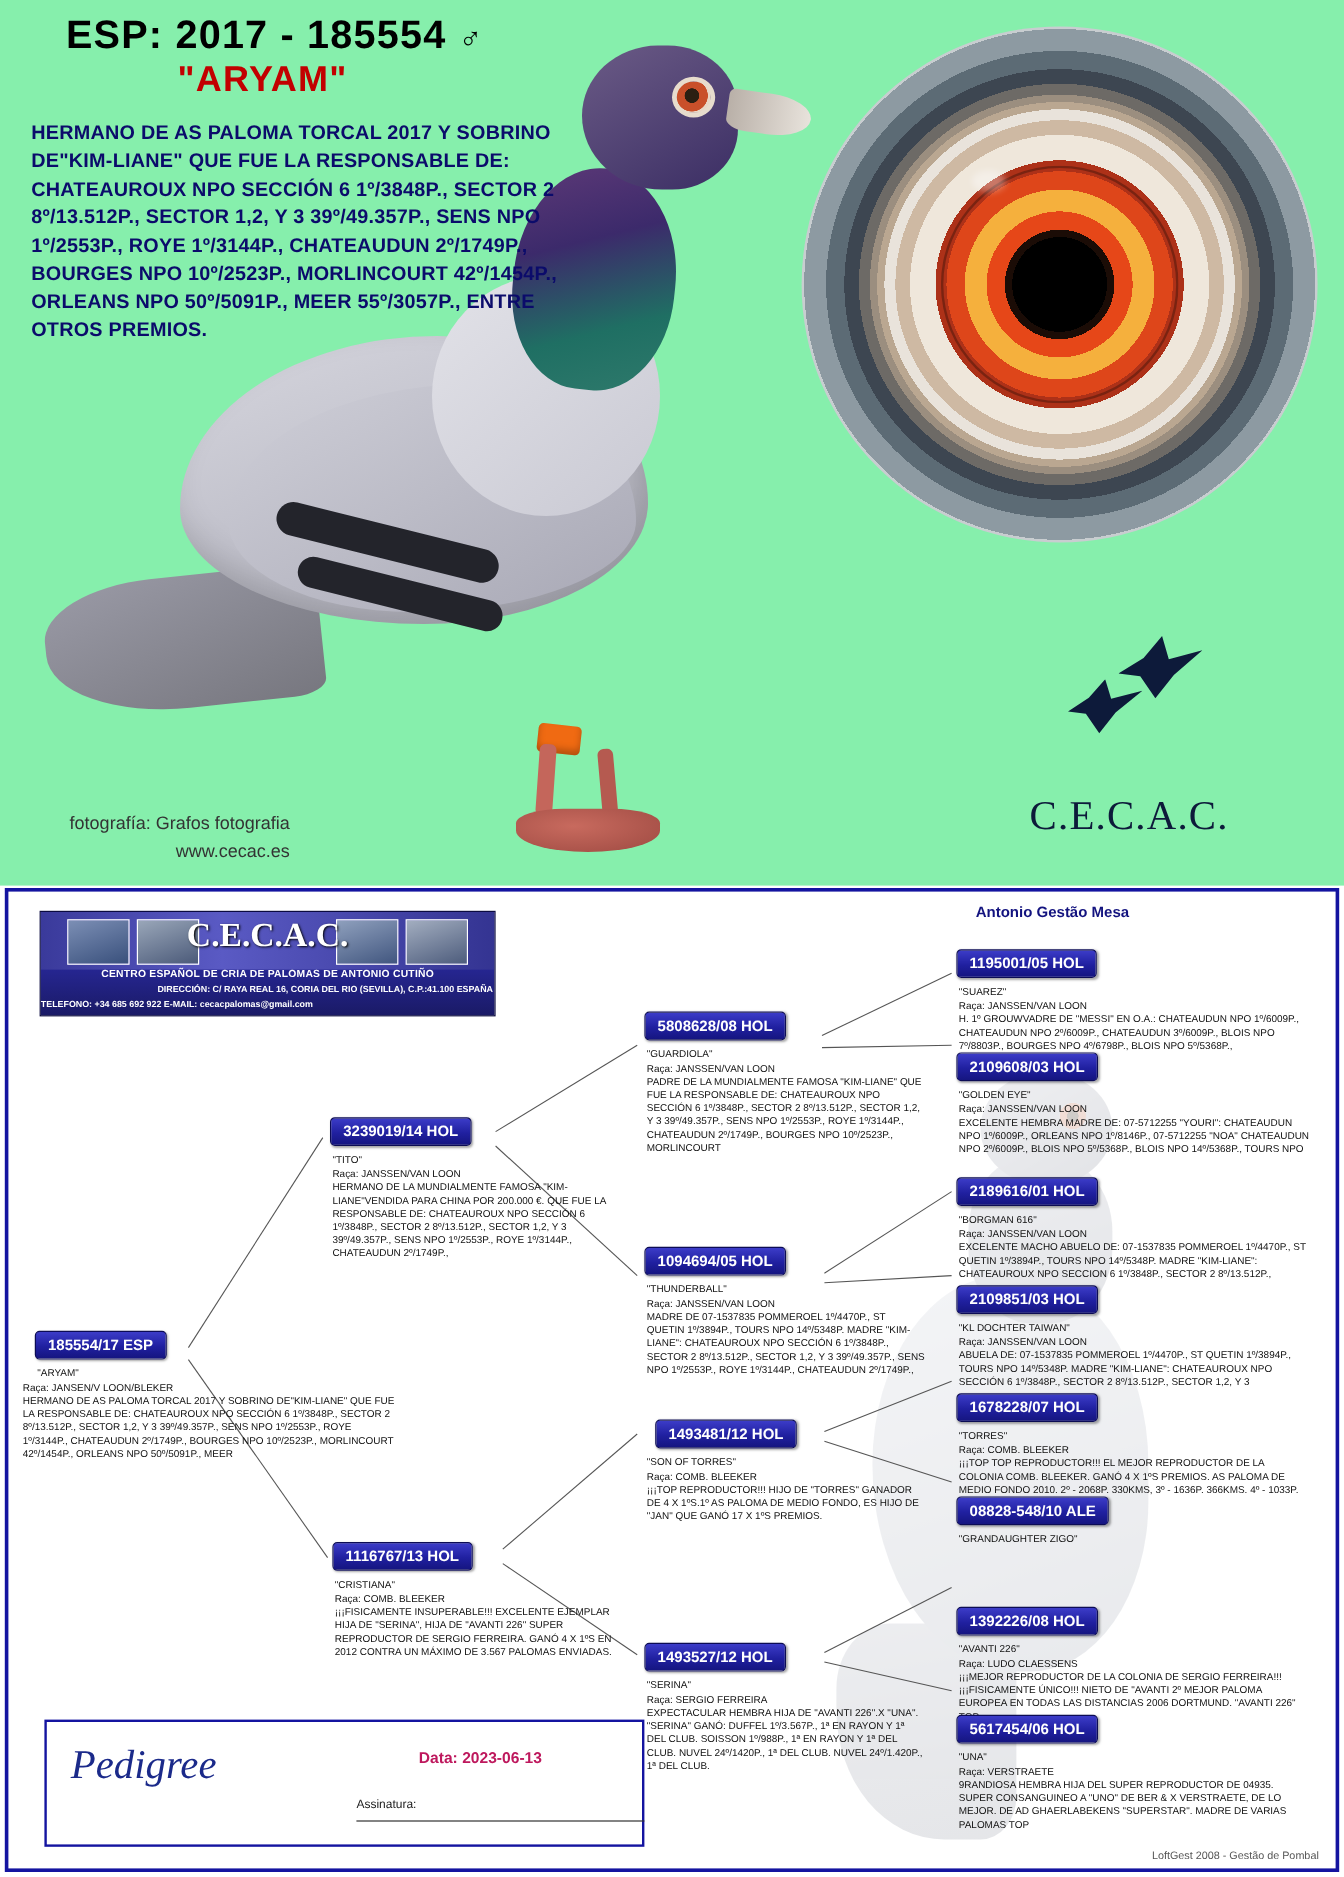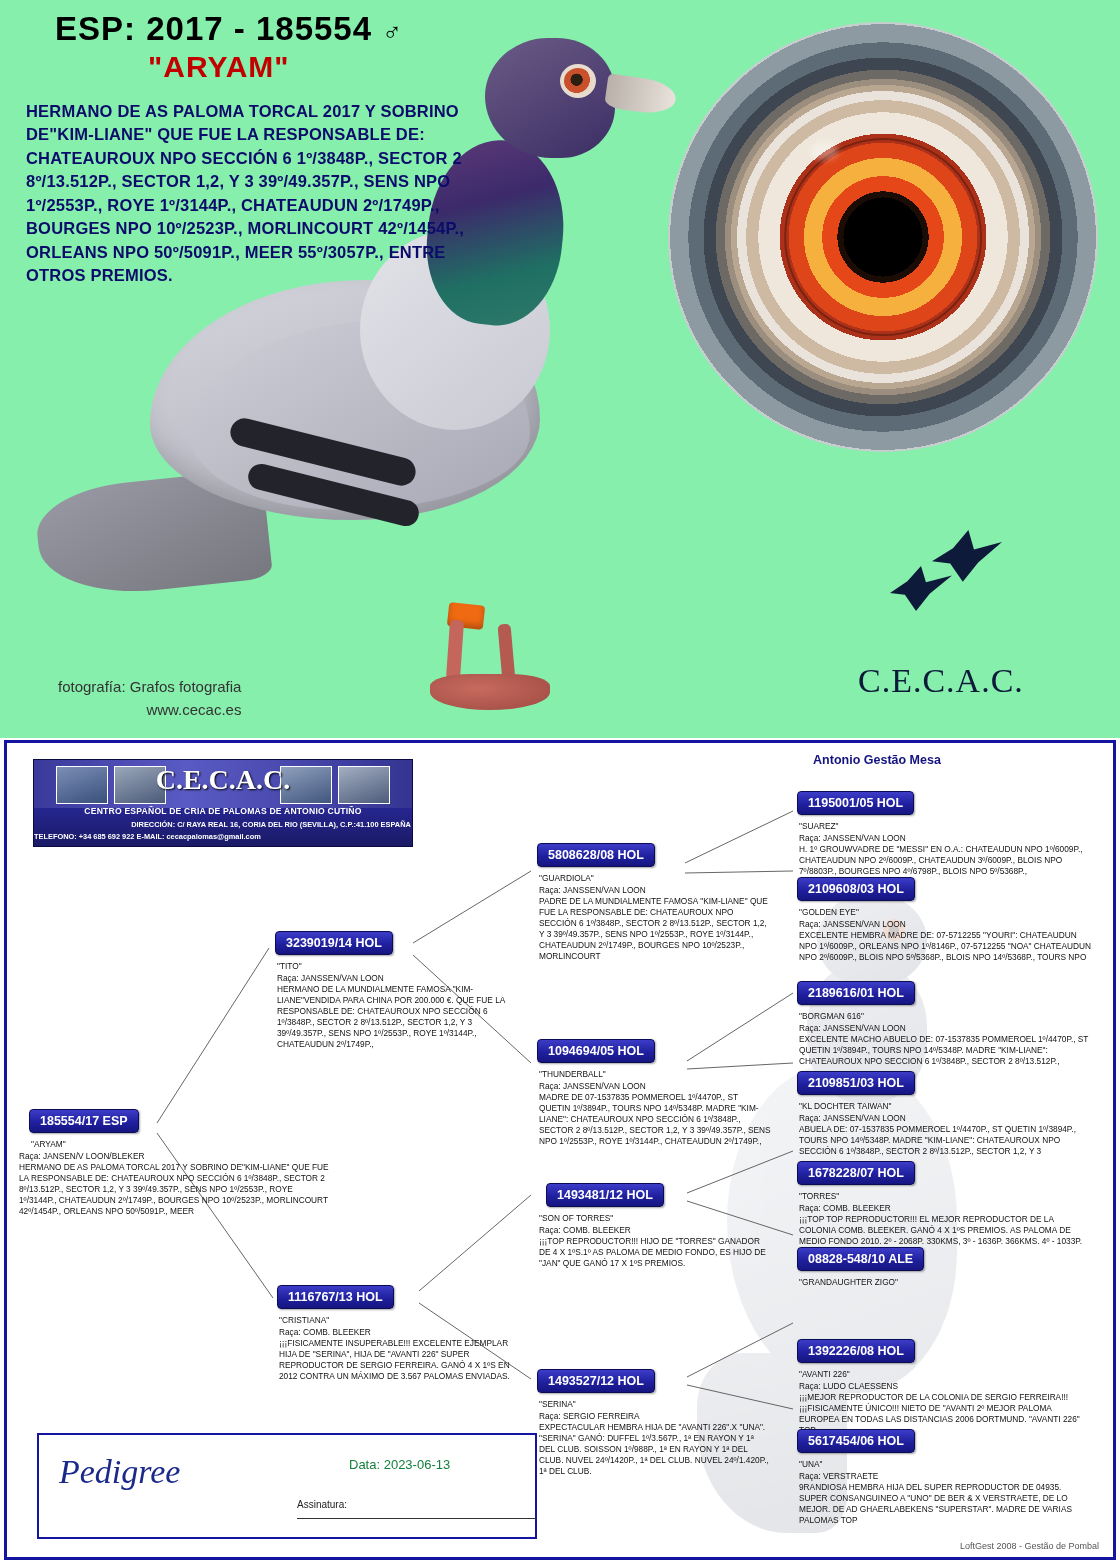"Data: 2023-06-13" #data-label { color: #15803d -> #be185d; font-weight: normal -> bold }
